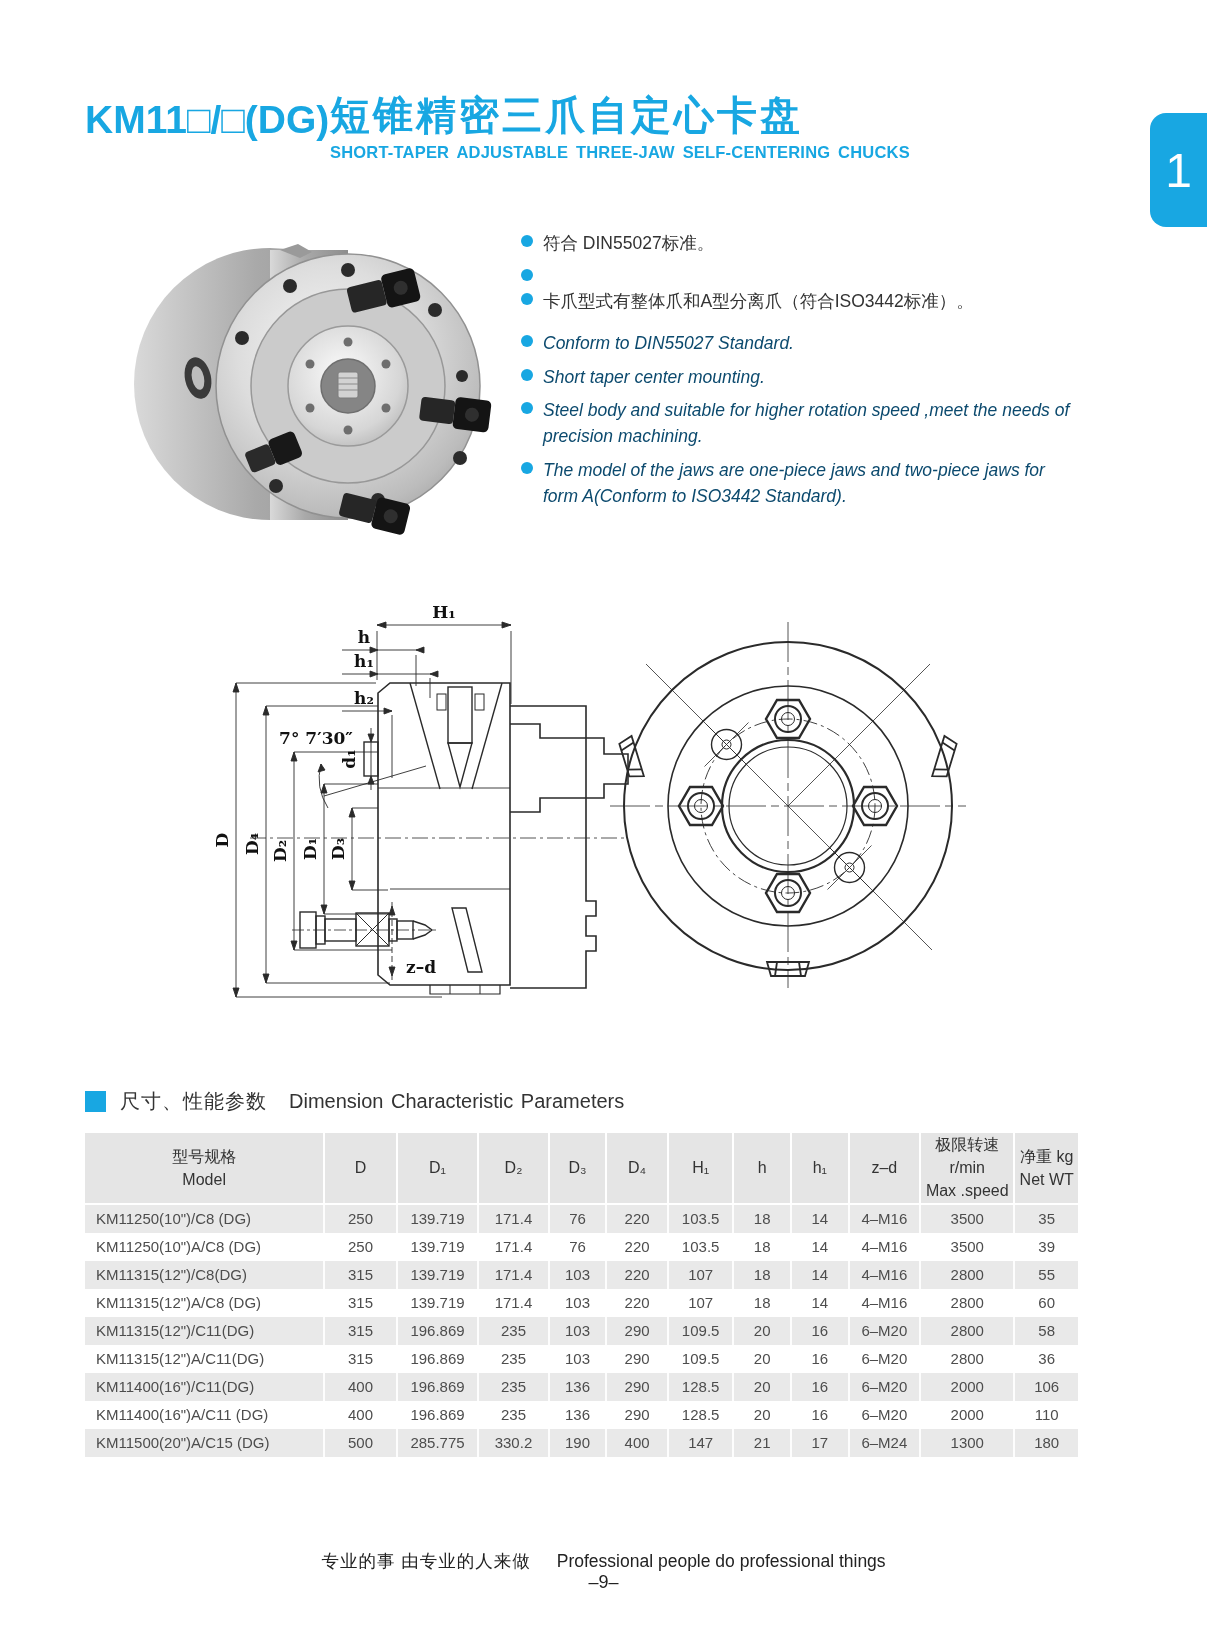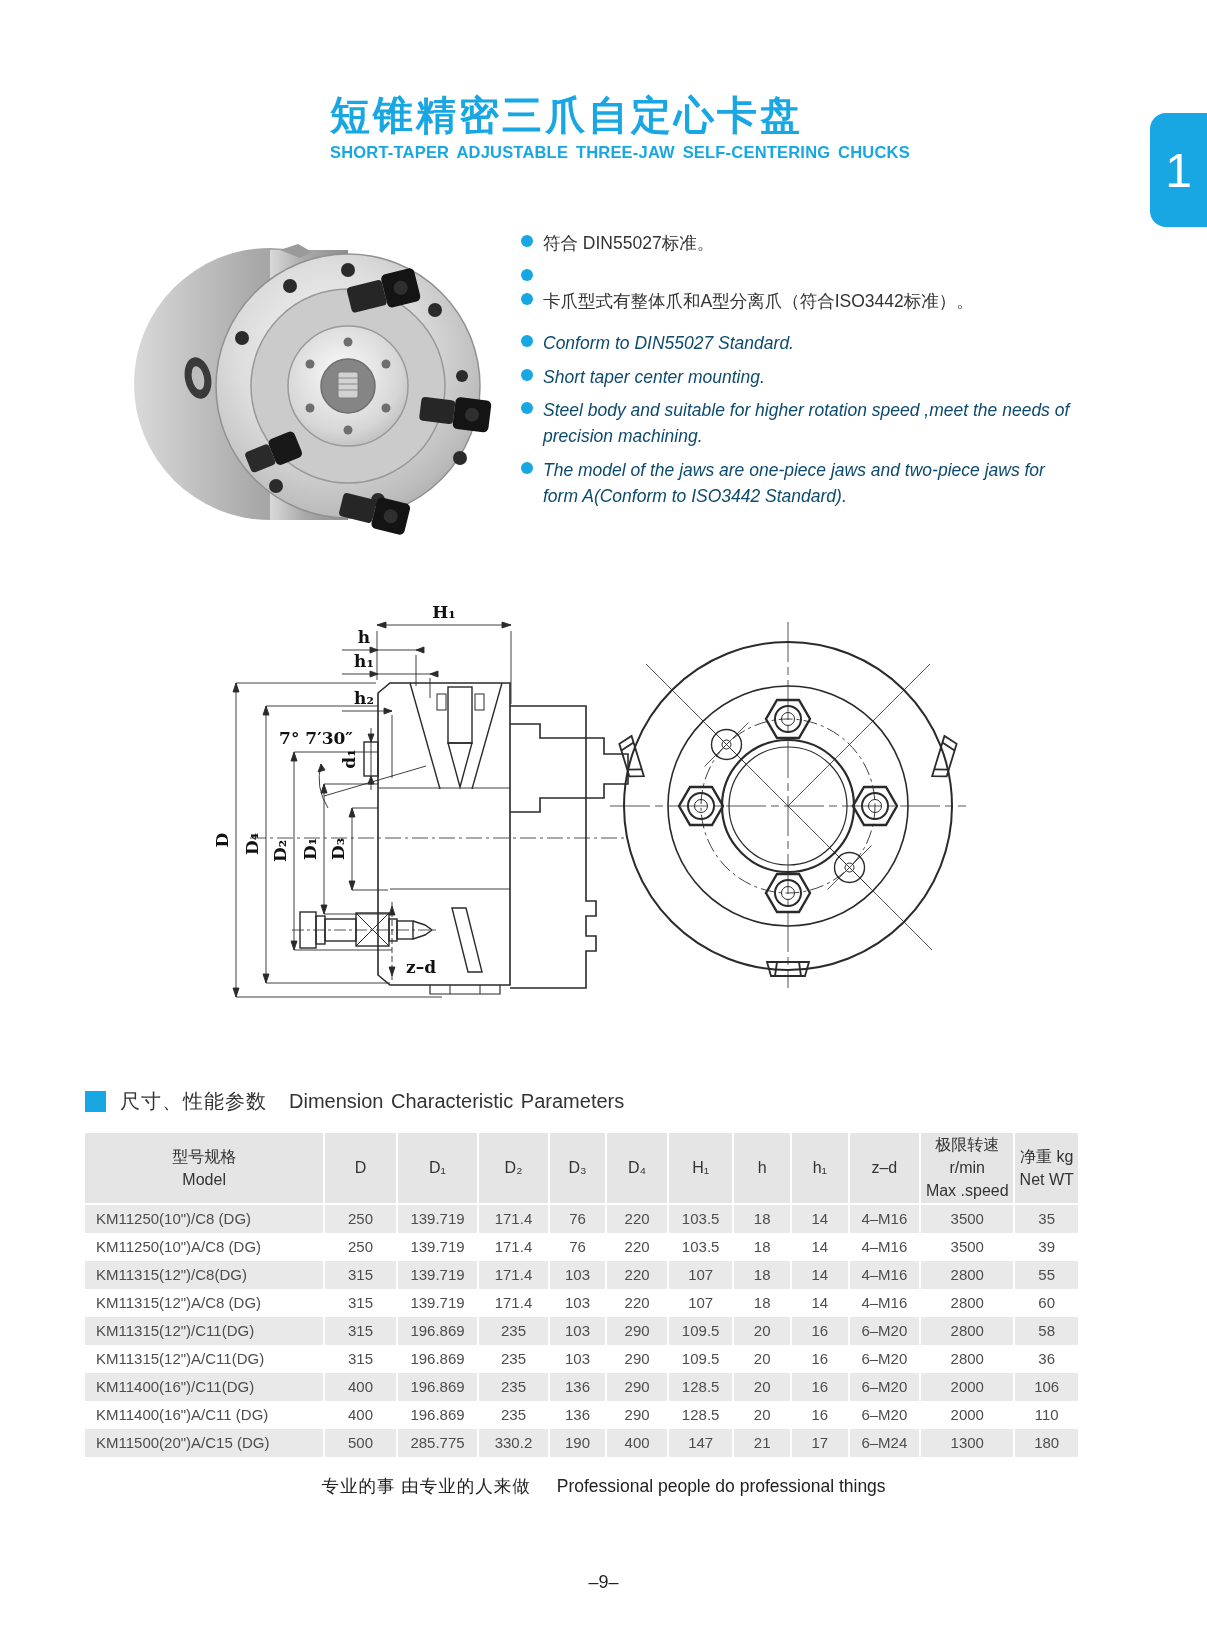"KM11□/□(DG)" div.model-title { html: none -> <div>KM11□/□(DG)</div> }
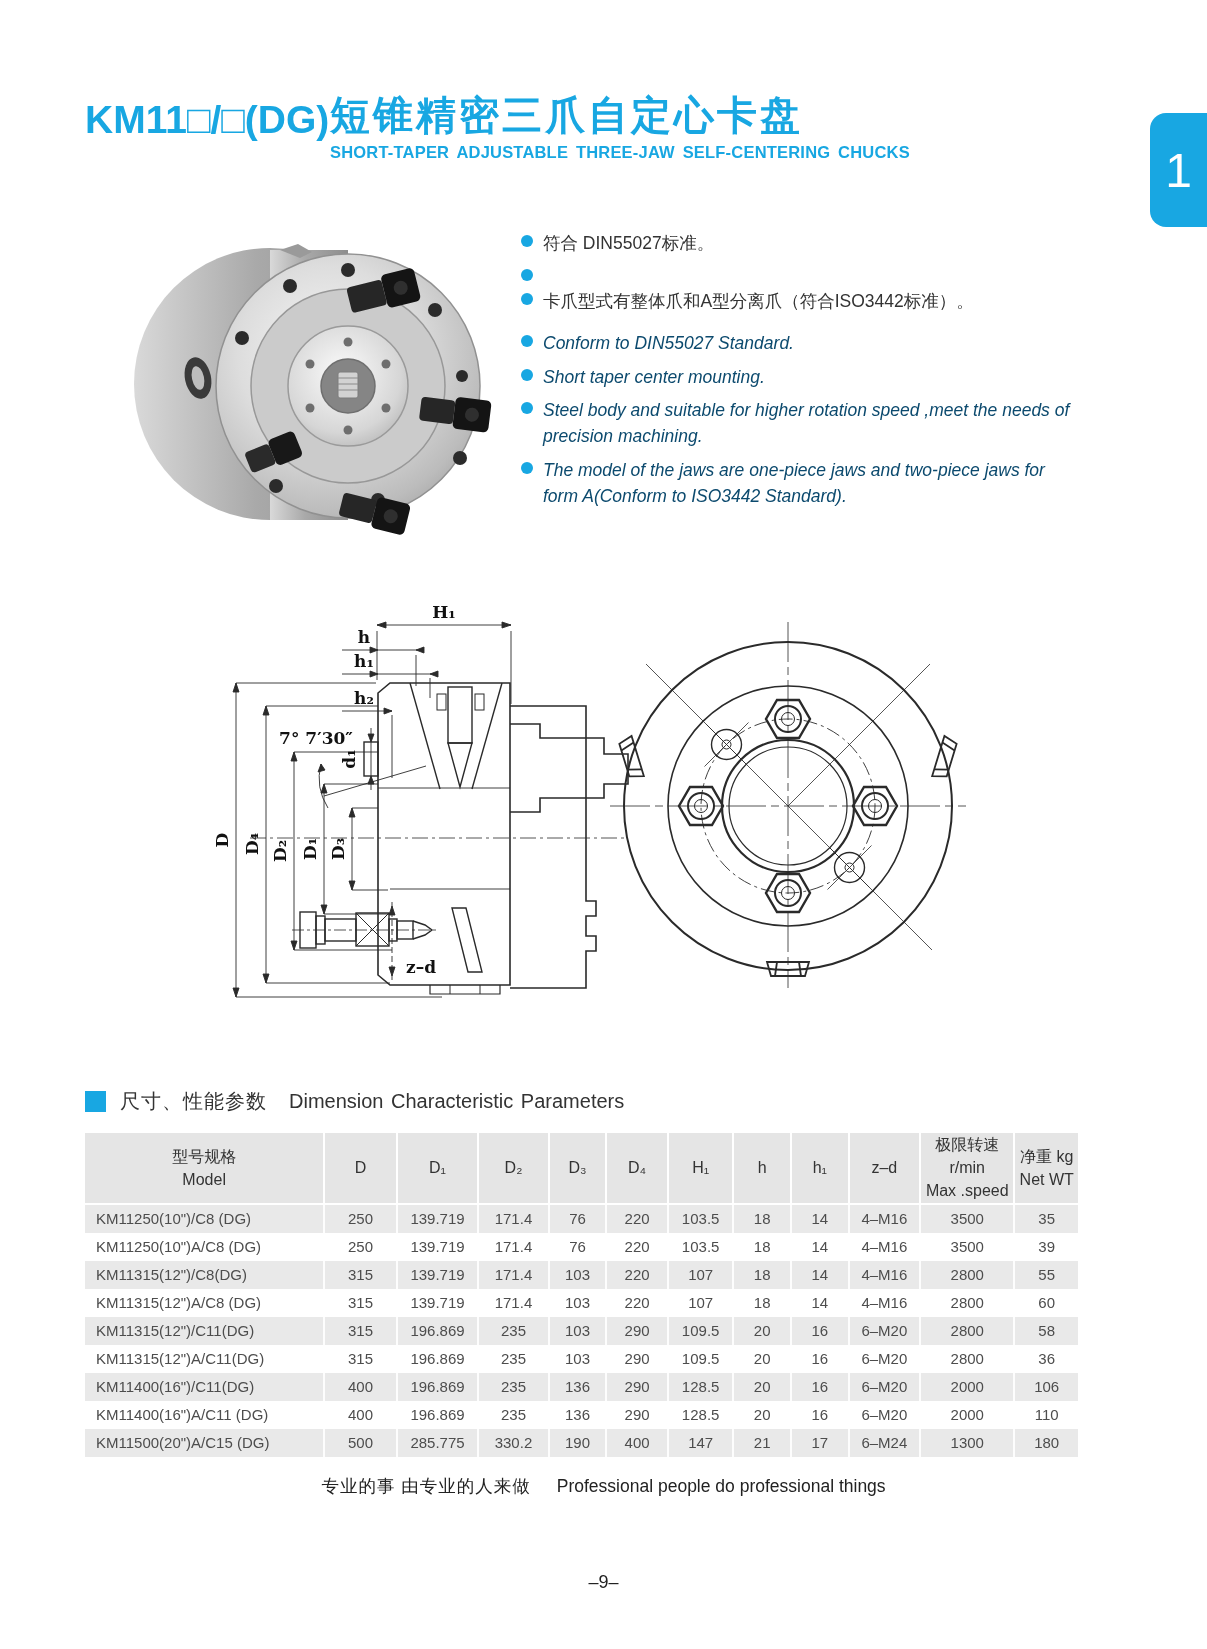"专业的事 由专业的人来做 Professional people do" .footer-line { top: 1474px -> 1549px }
